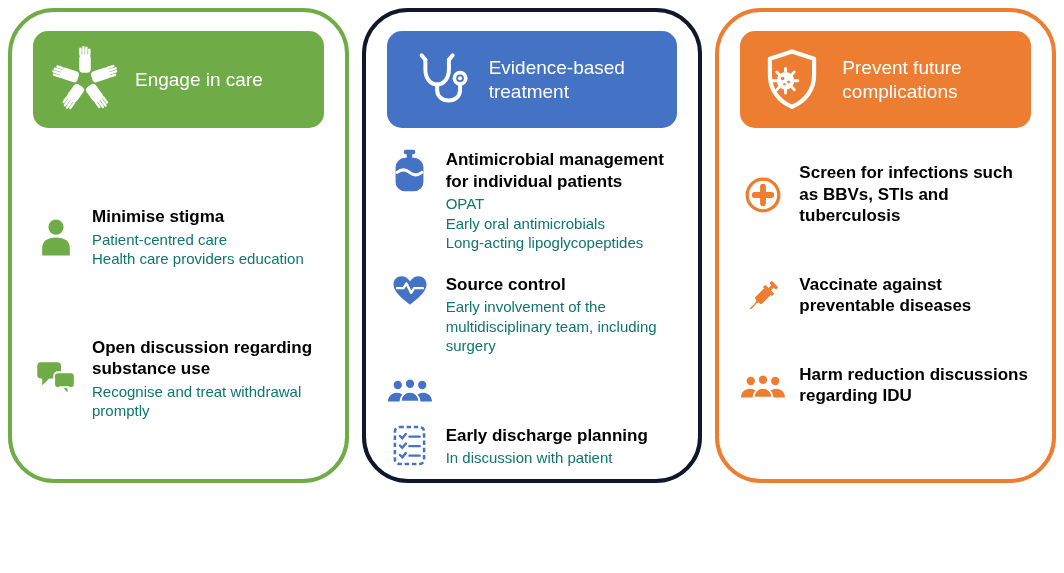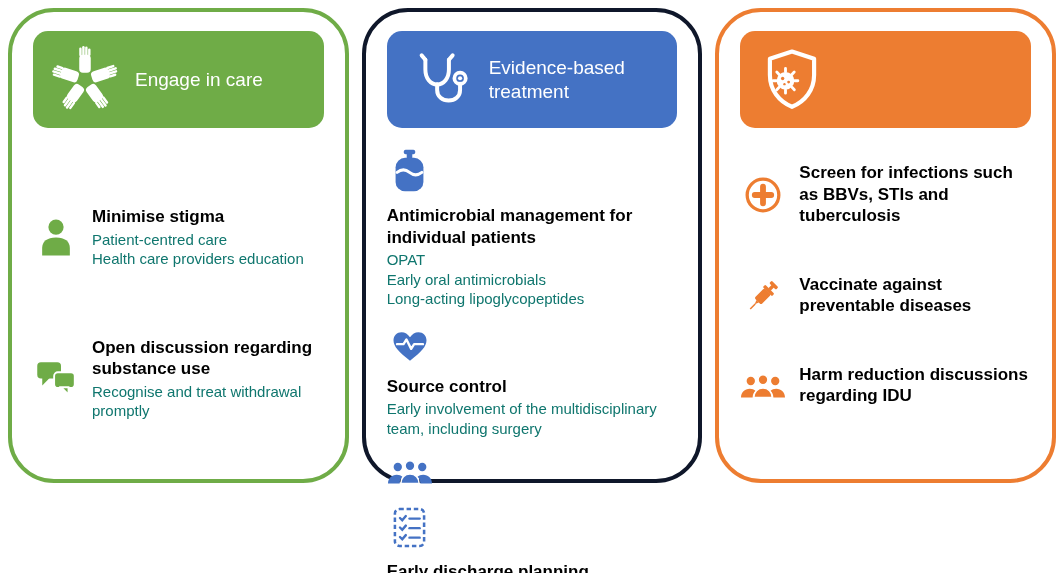"Prevent future complications" h2.hdr-title { html: none -> <h2>Prevent future complications</h2> }
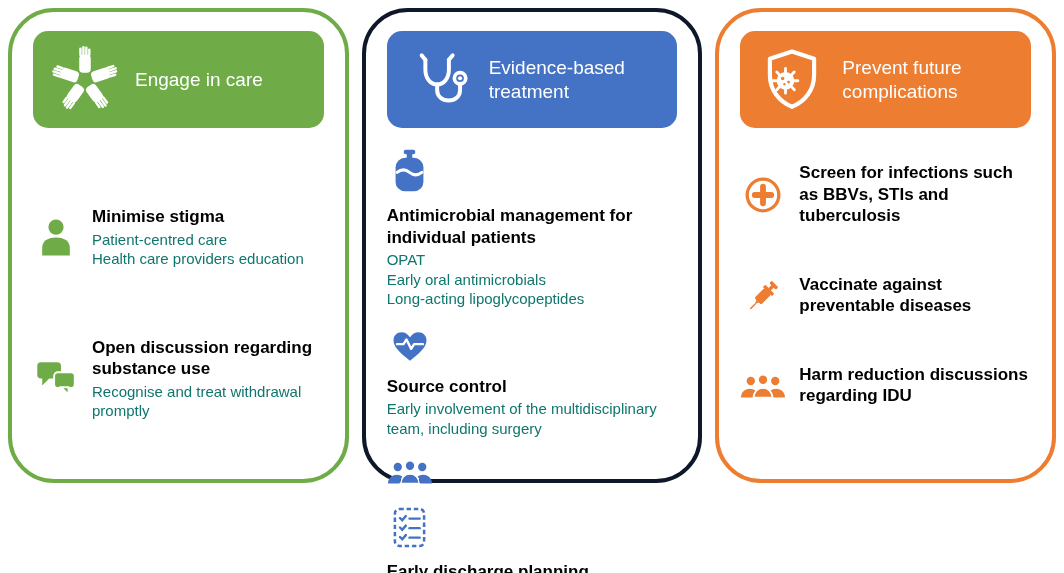"Antimicrobial management for individual" .body-blue .item { flex-direction: column -> none }
